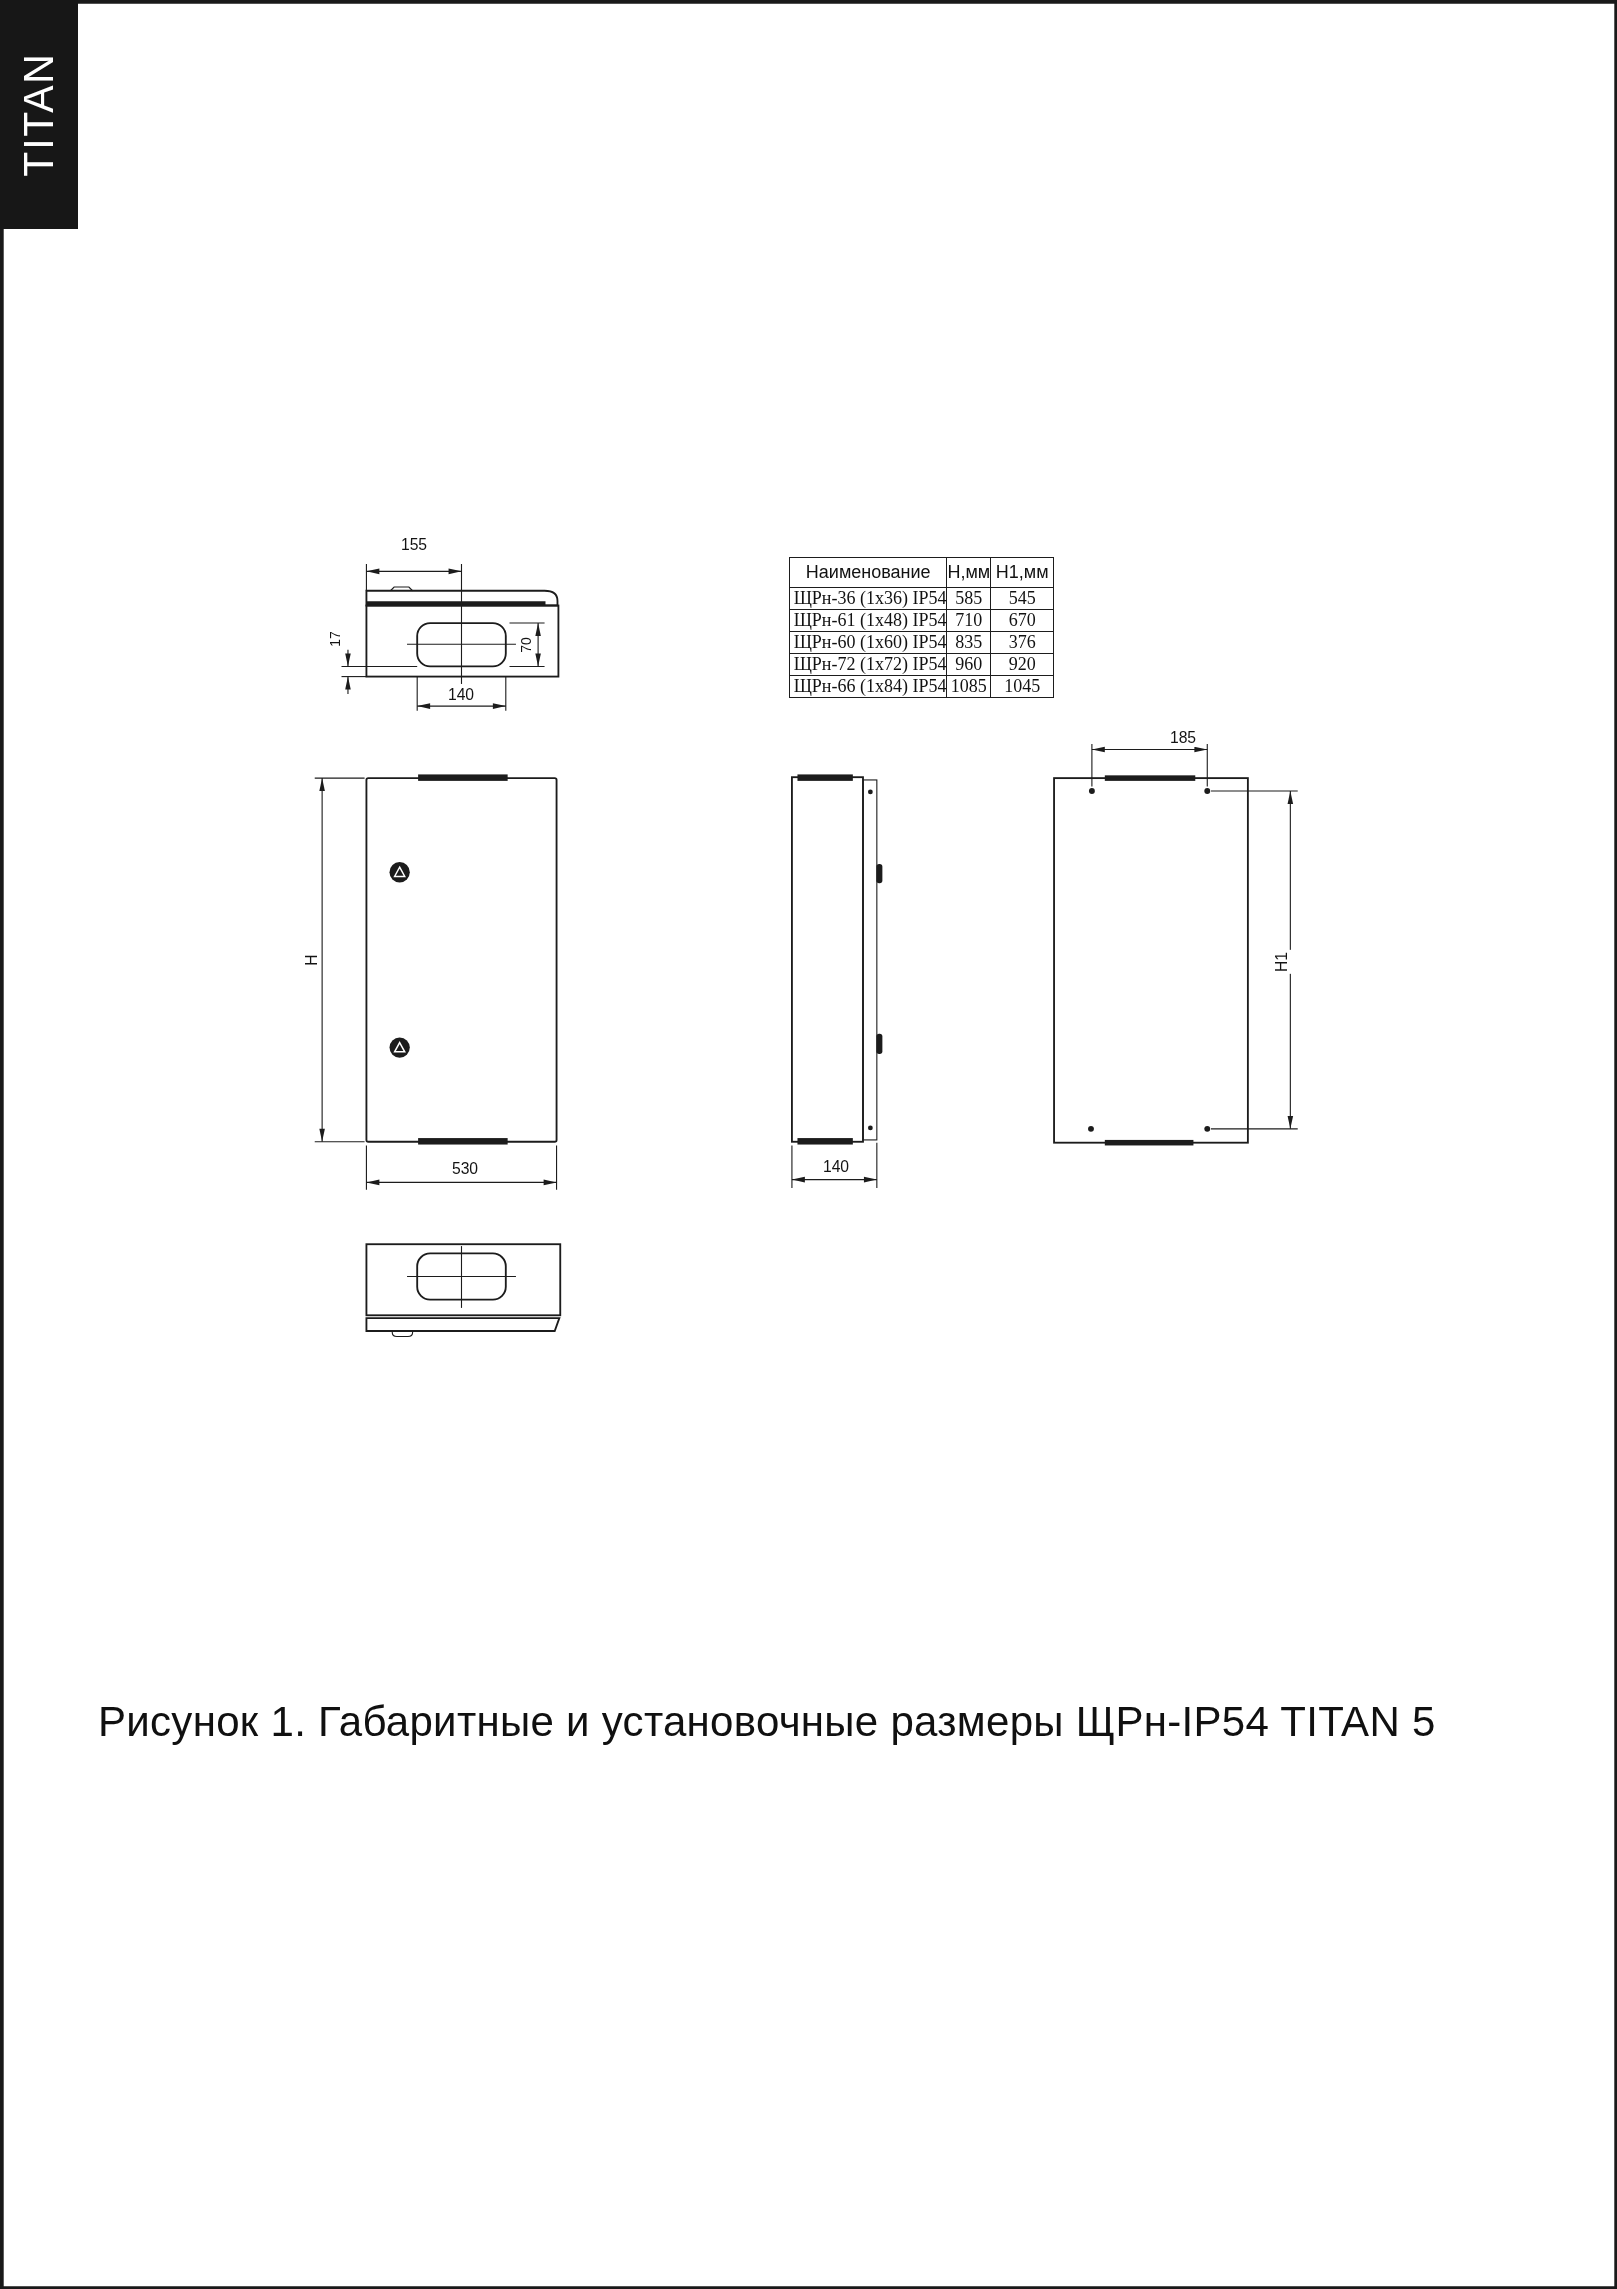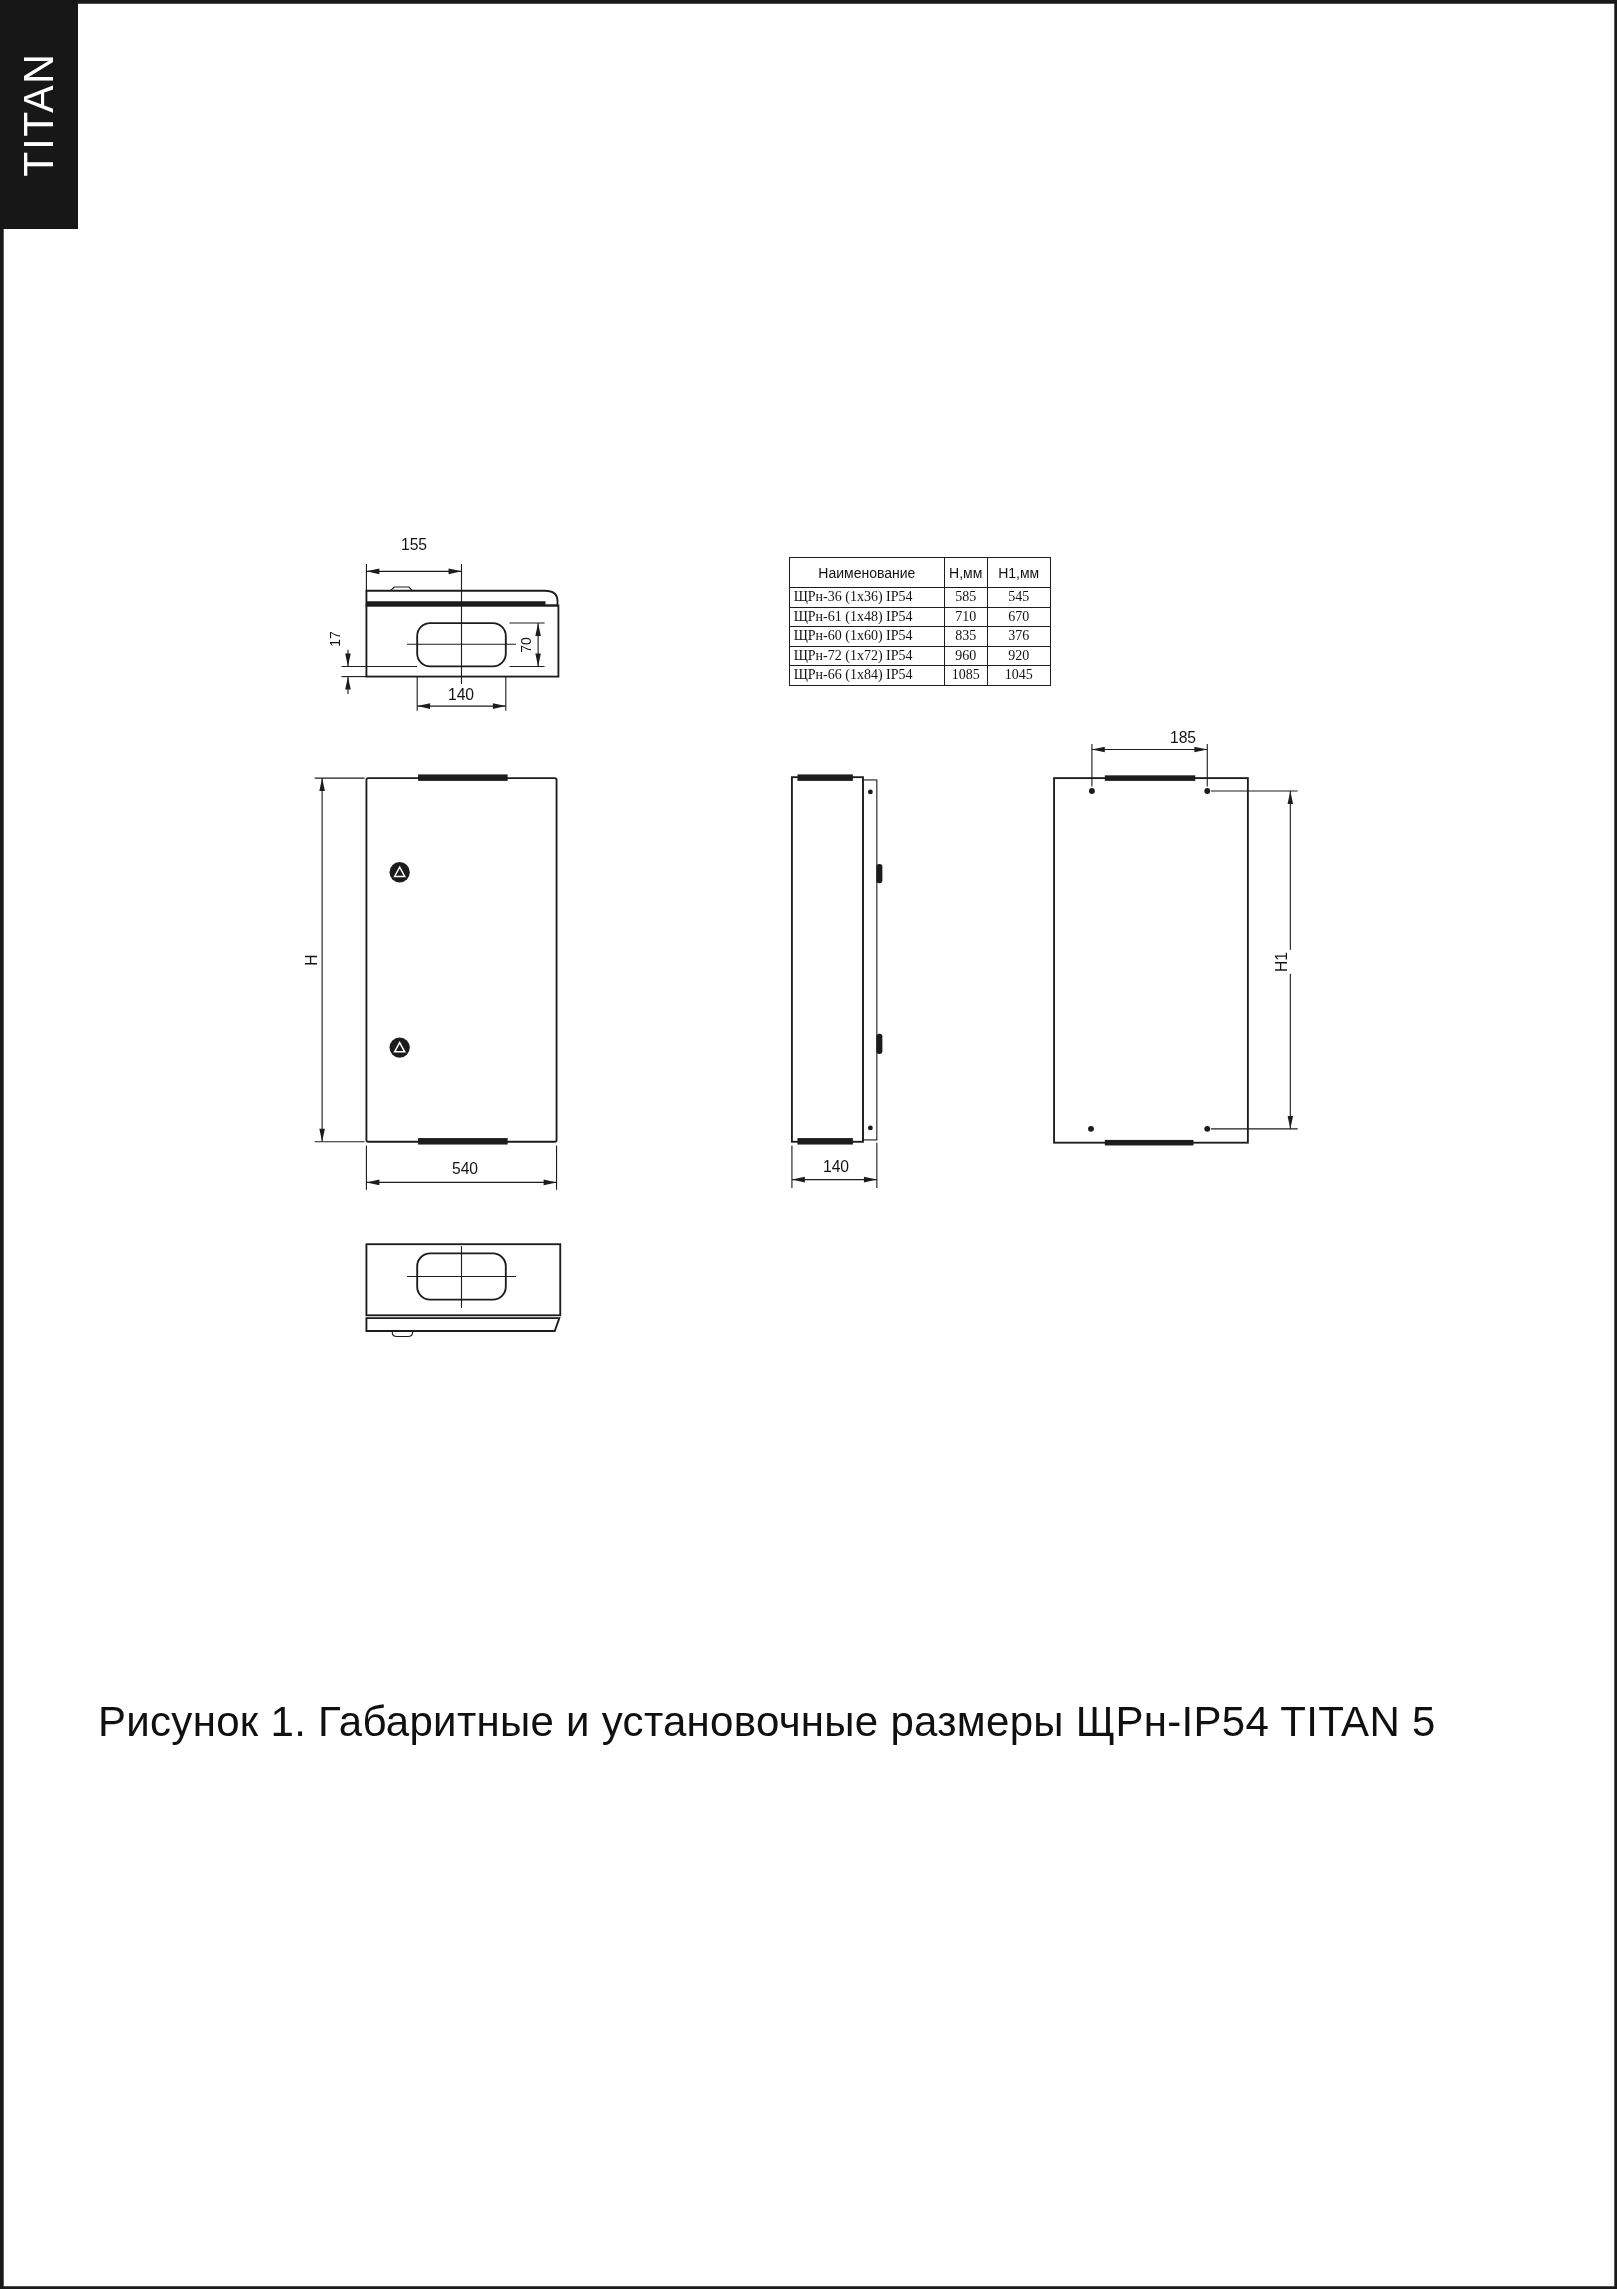"Наименование" .spec-table th, .spec-table td { font-size: 14px -> 18px }
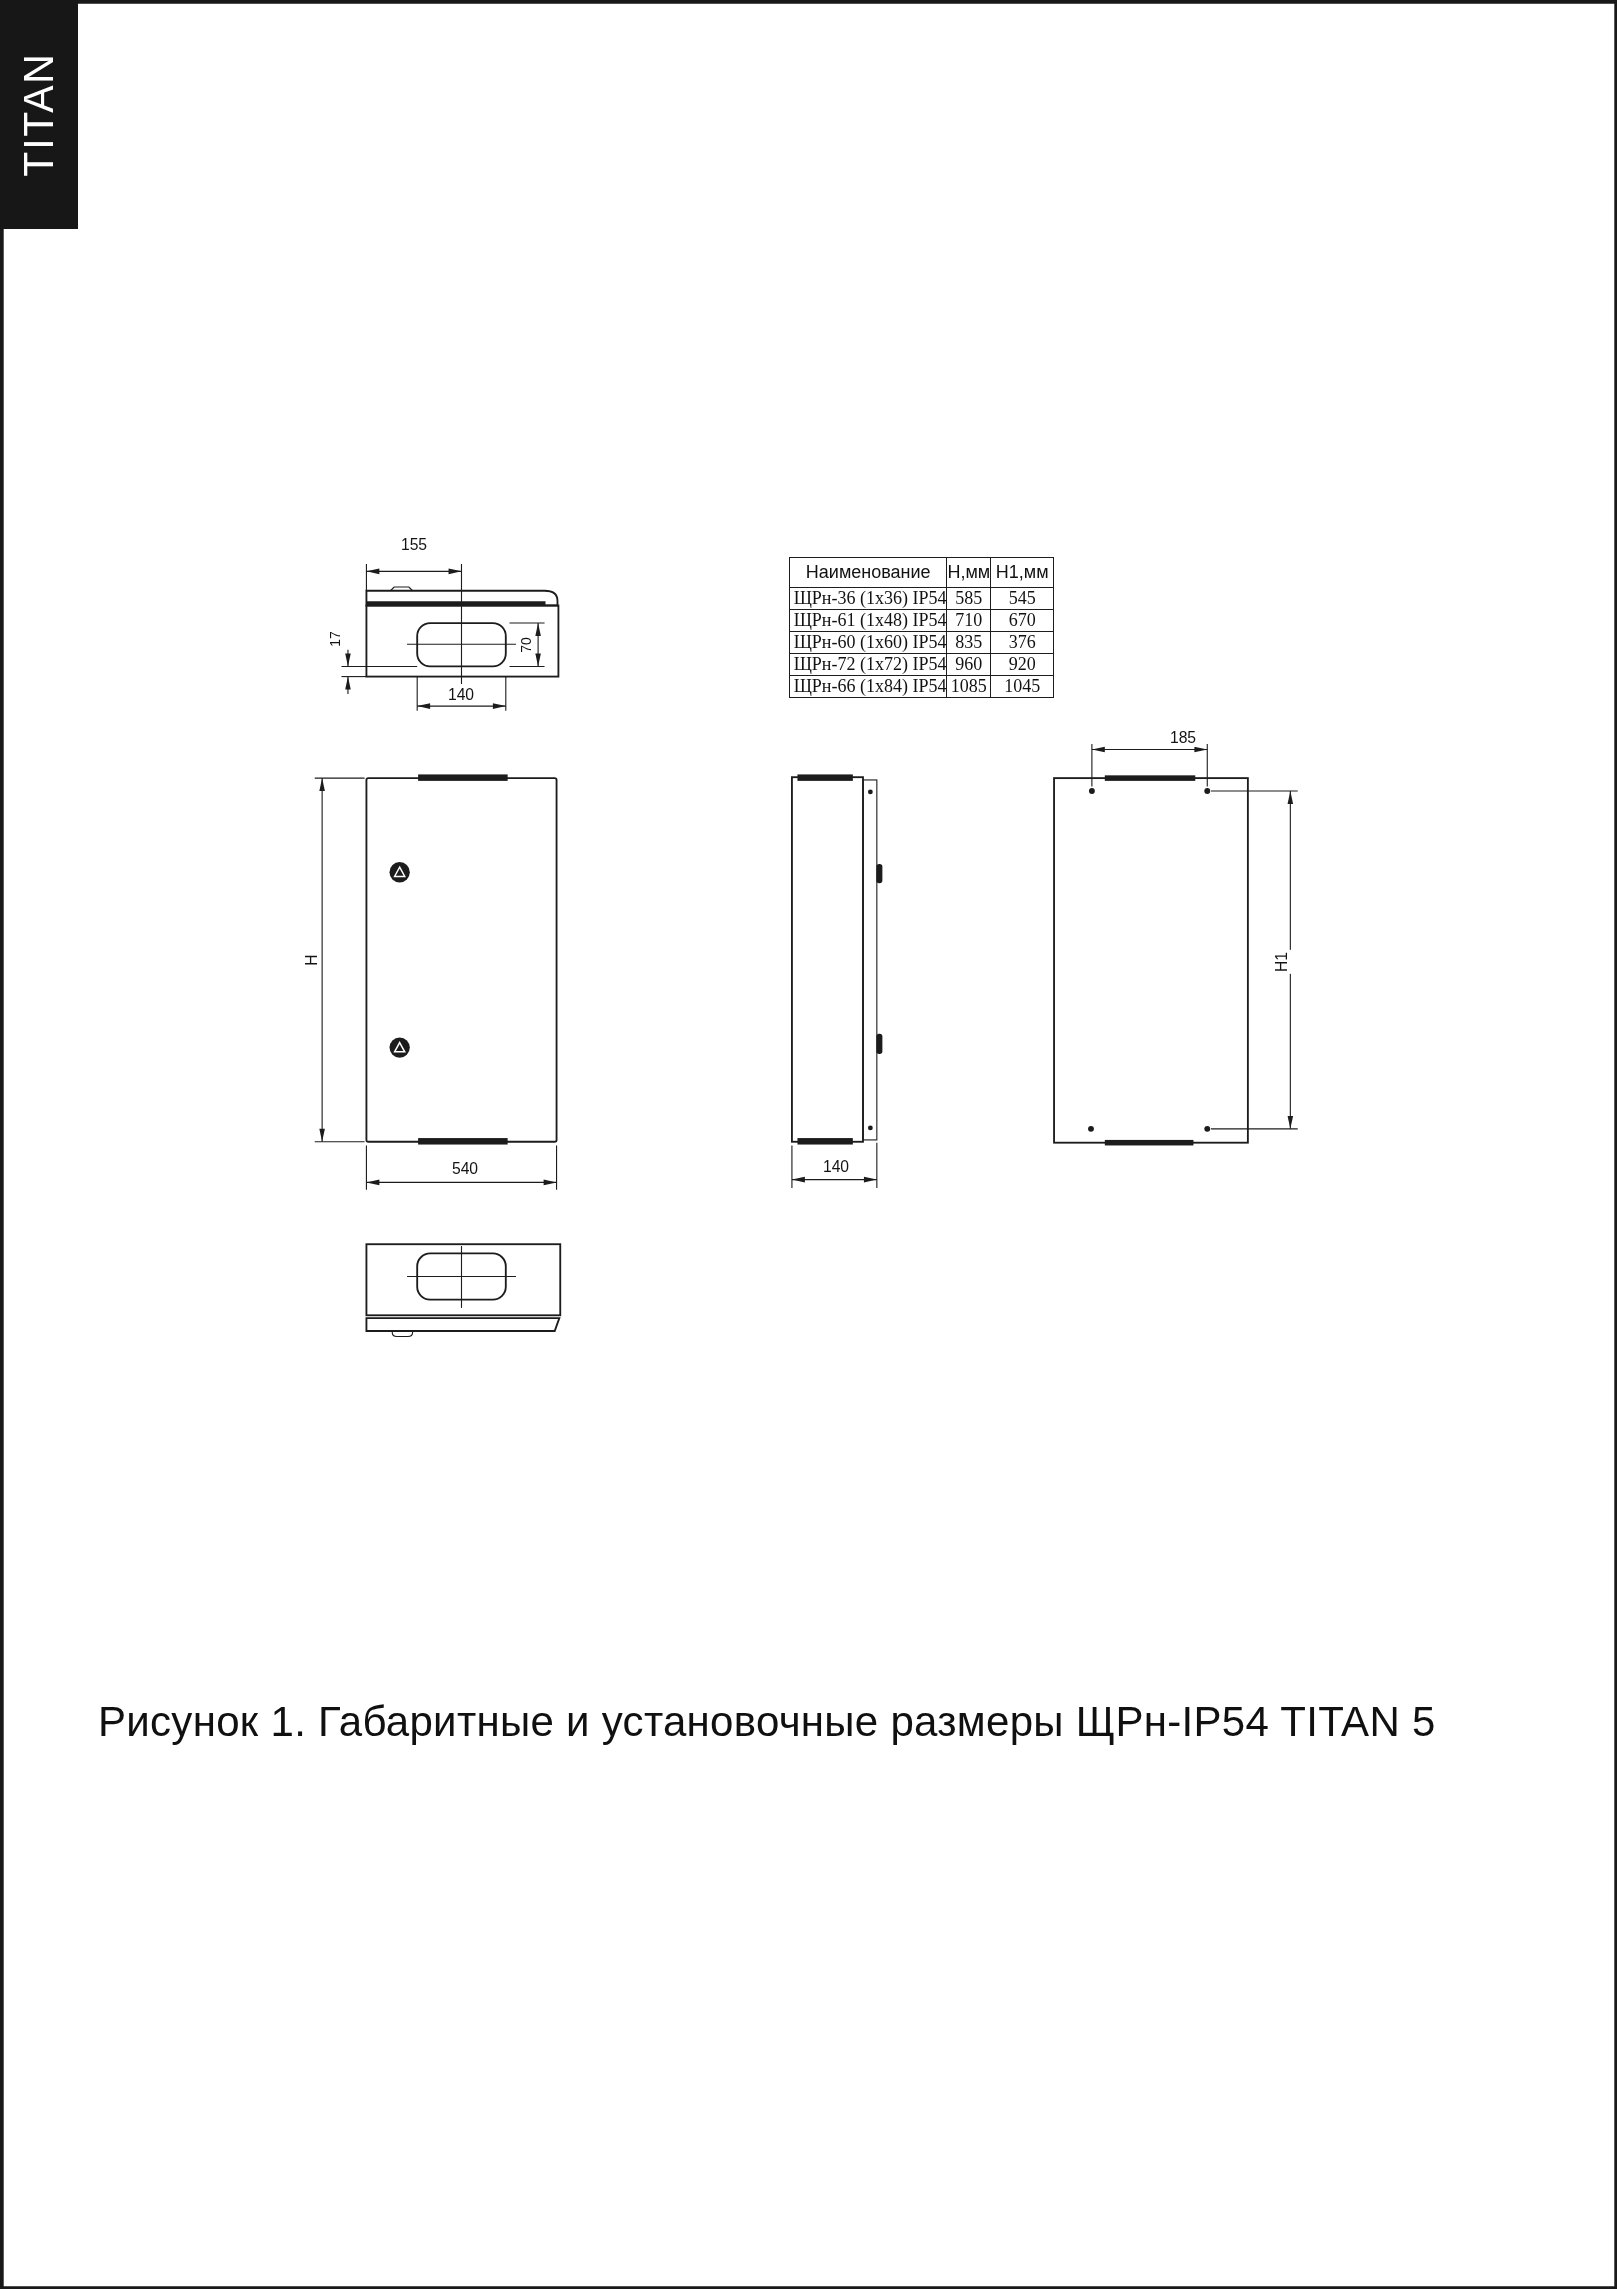"540" div.dim-label { text: 540 -> 530 }
